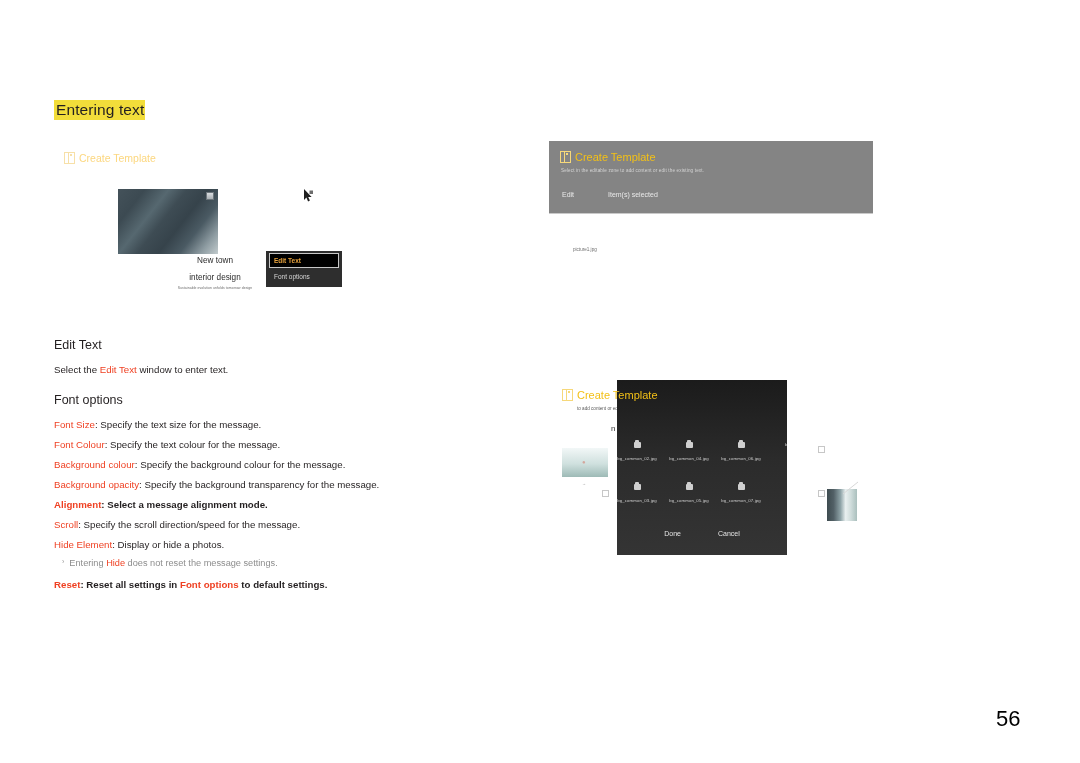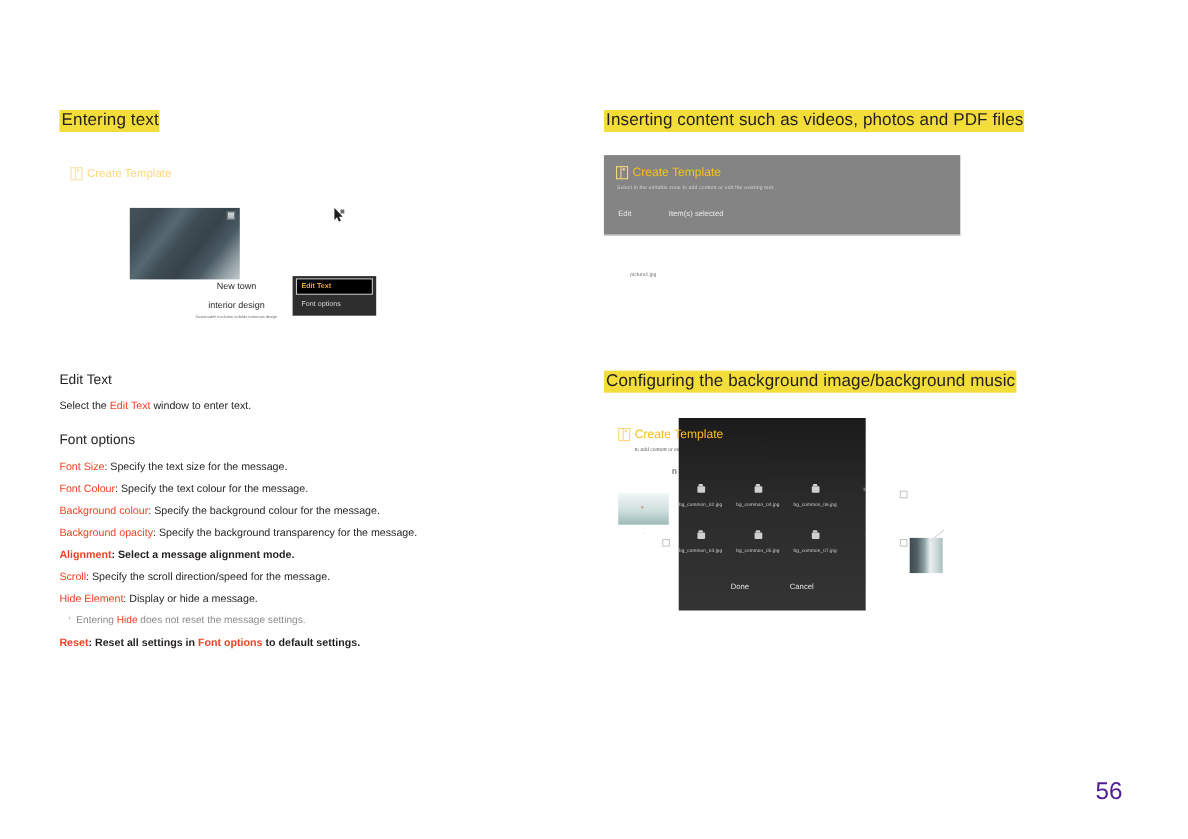"Inserting content such as videos," div.section-heading { html: <div><span>Inserting content such as videos, photos and PDF files</span></div> -> none }
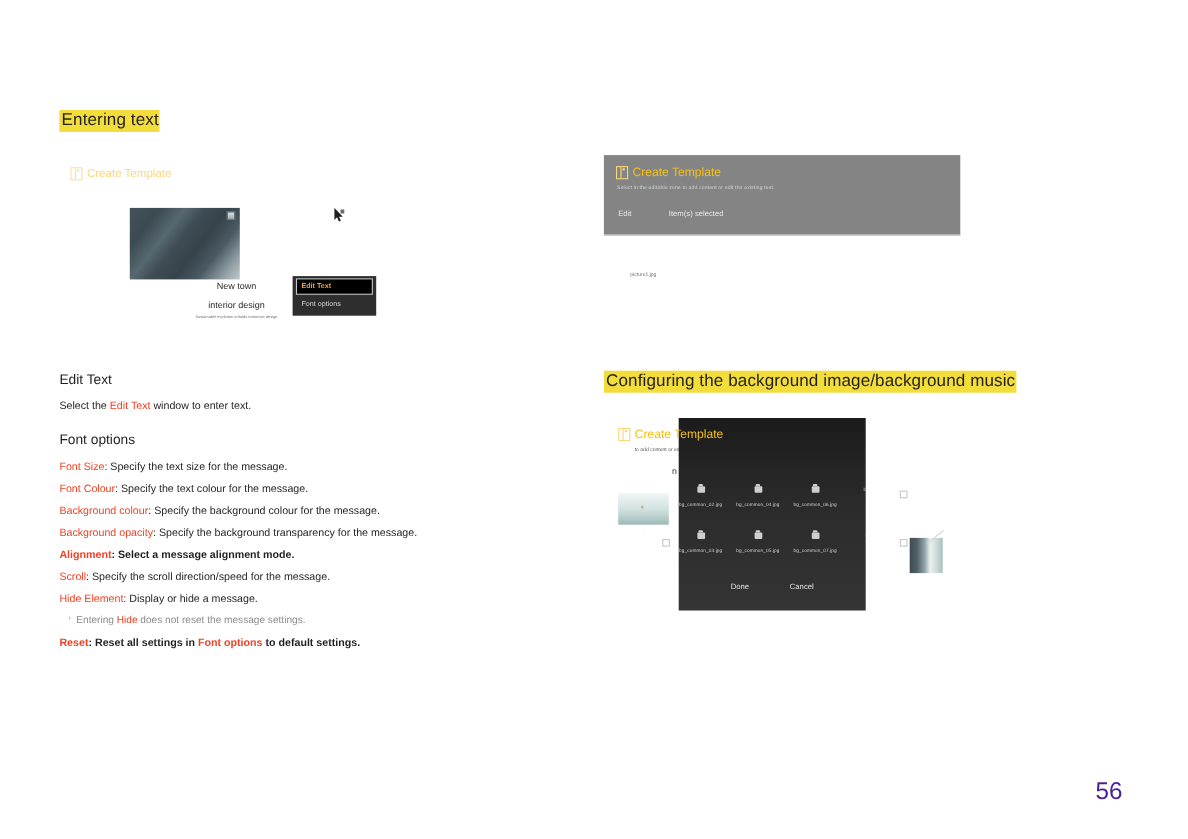"Configuring the background" div.section-heading { html: <div><span>Configuring the background image/background music</span></div> -> none }
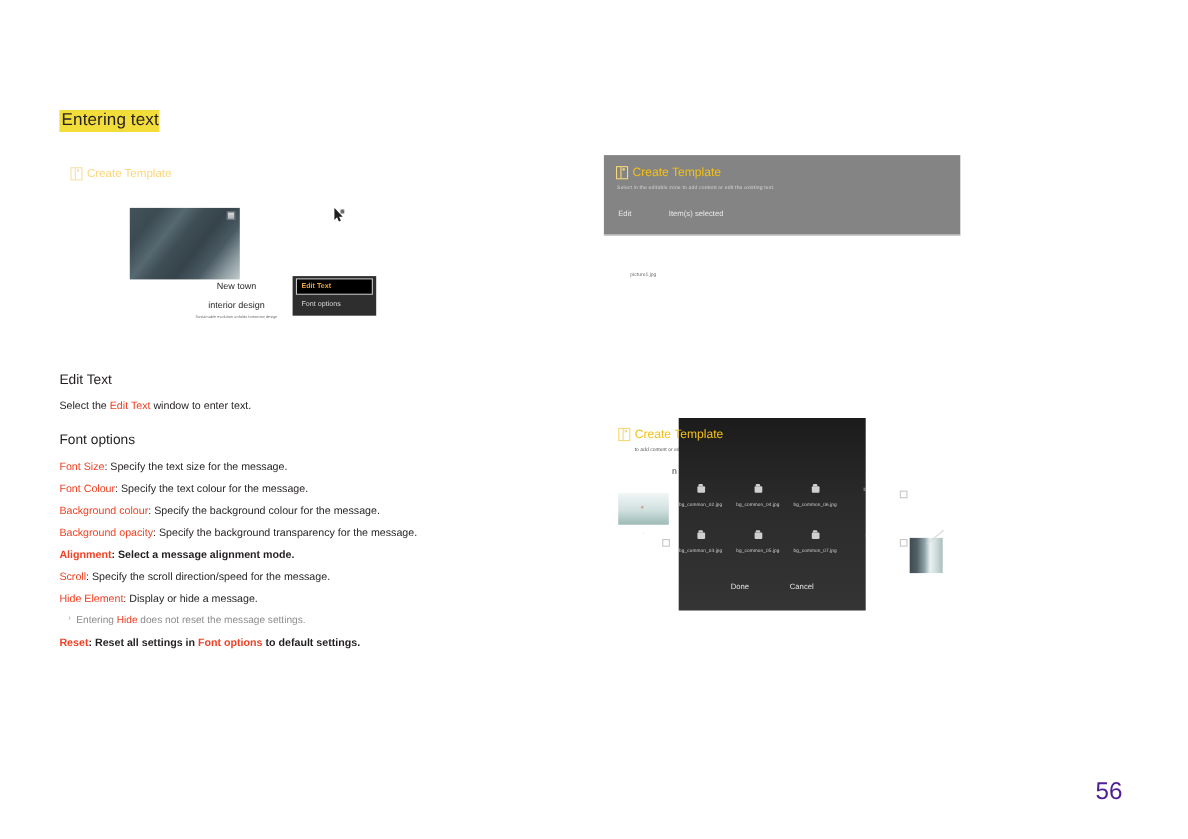": Display or hide a" span { text: message -> photos }
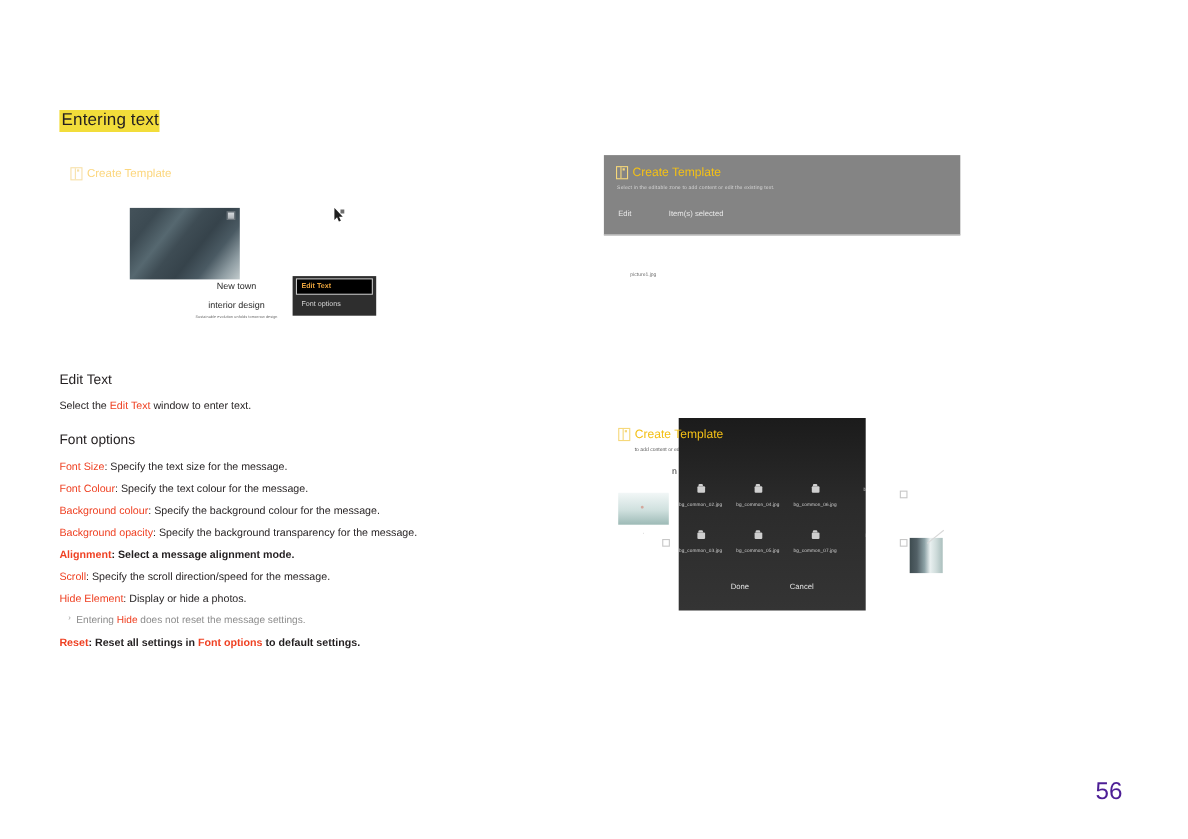"56" #page-number { color: #4c1d95 -> #000000 }
